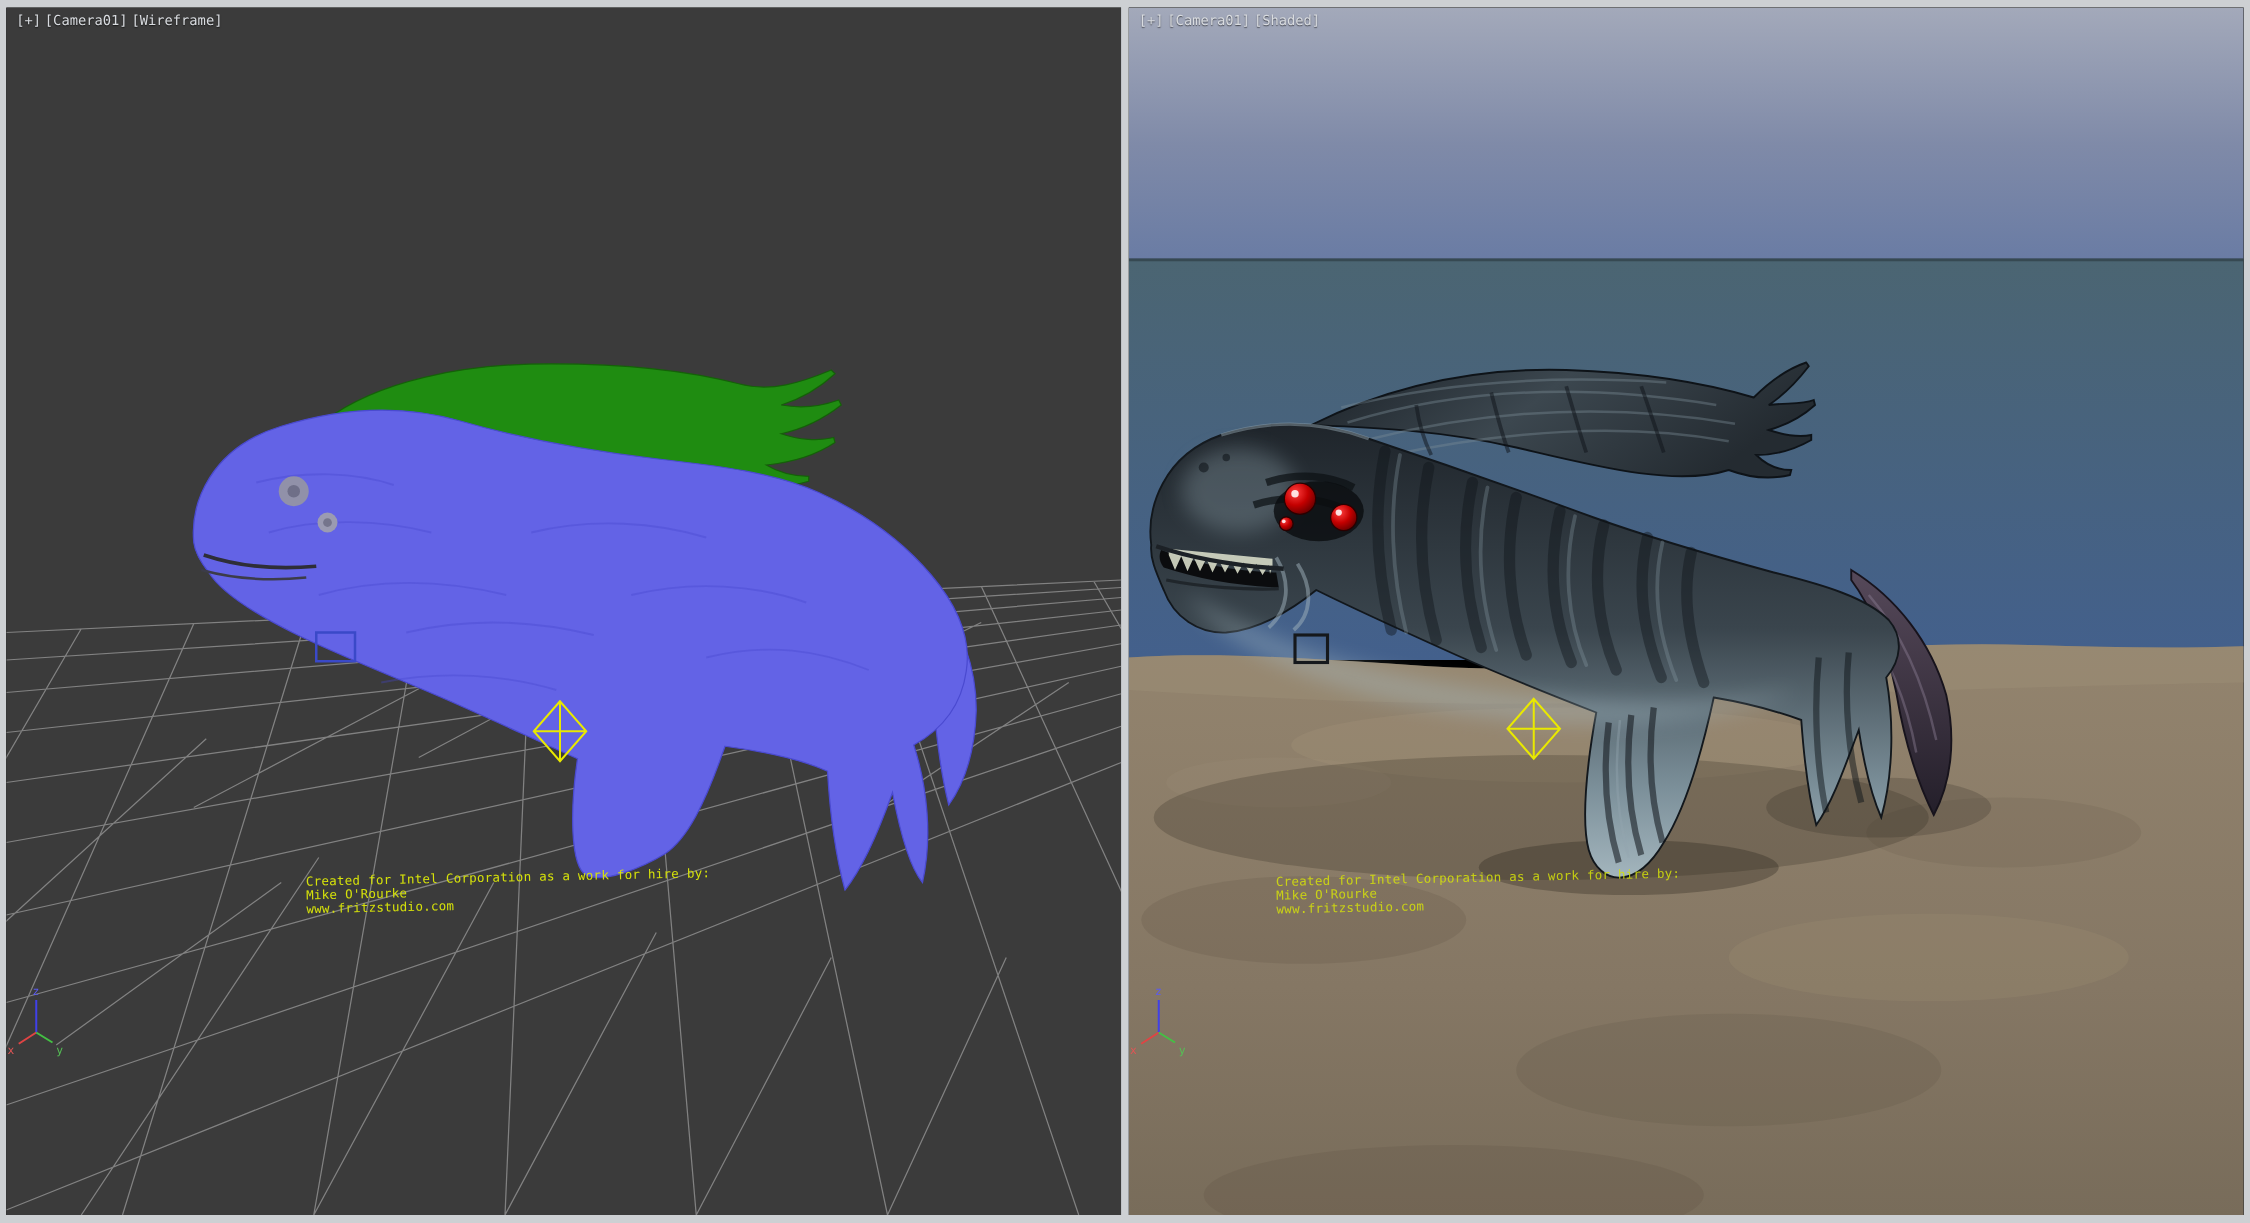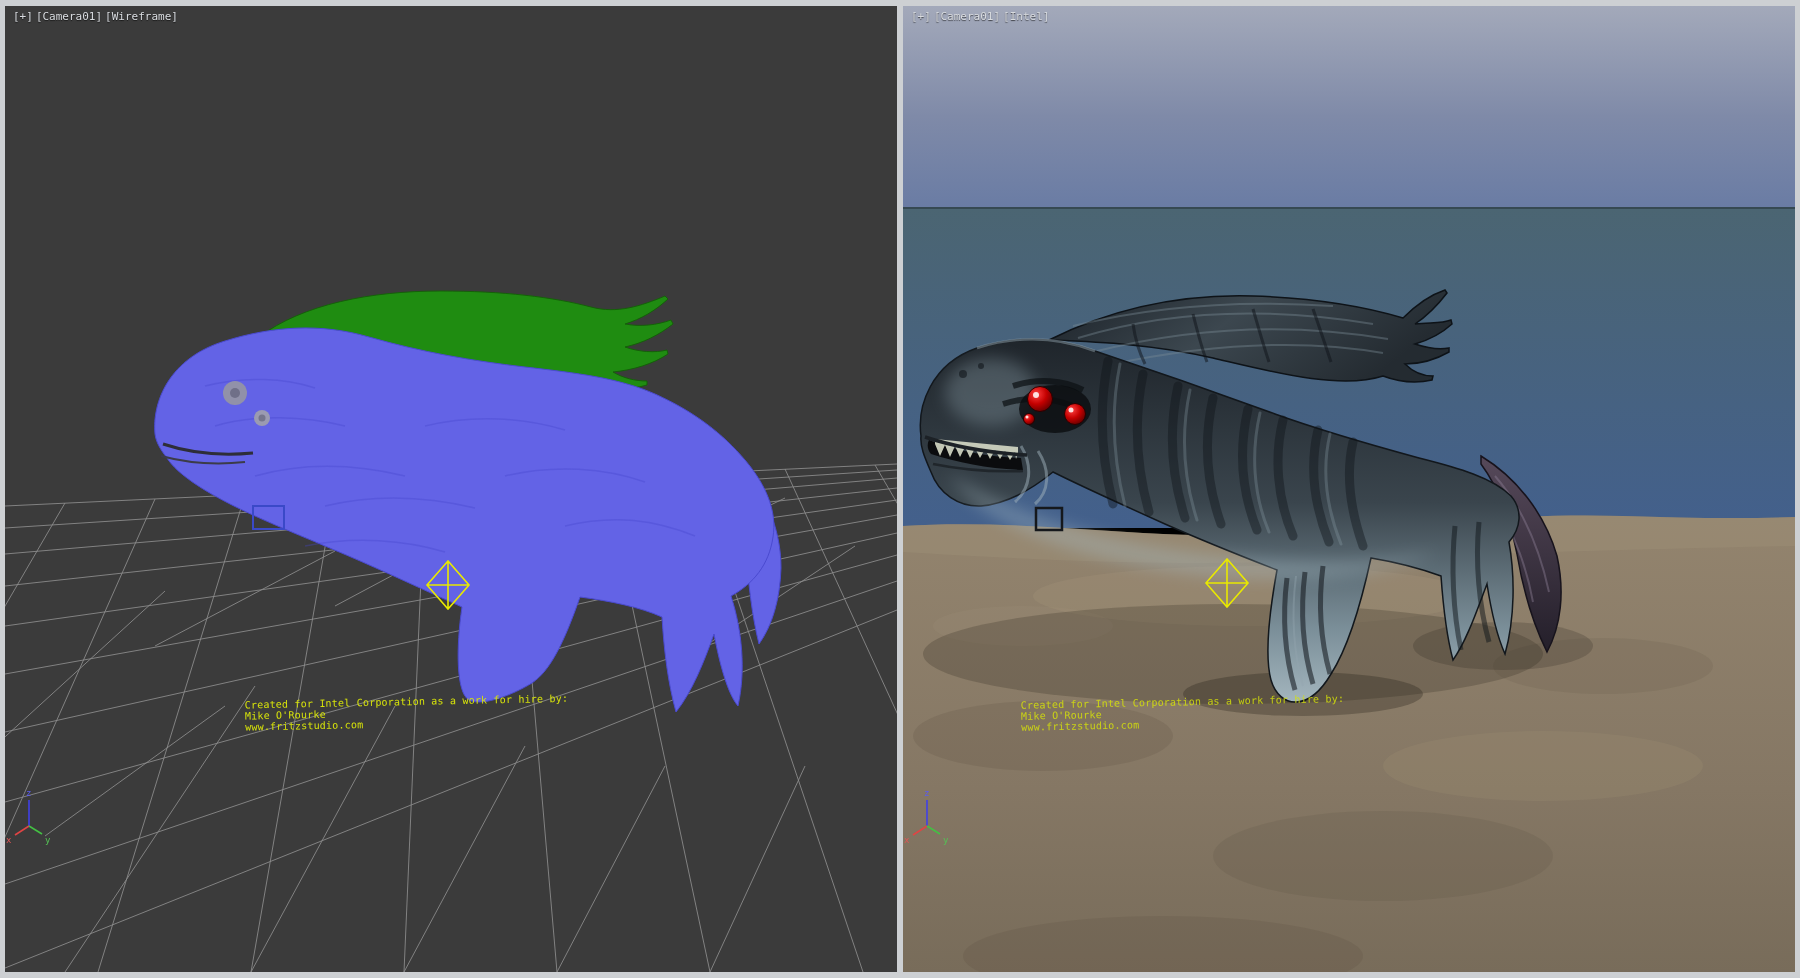"[Intel]" span { text: Intel -> Shaded }
